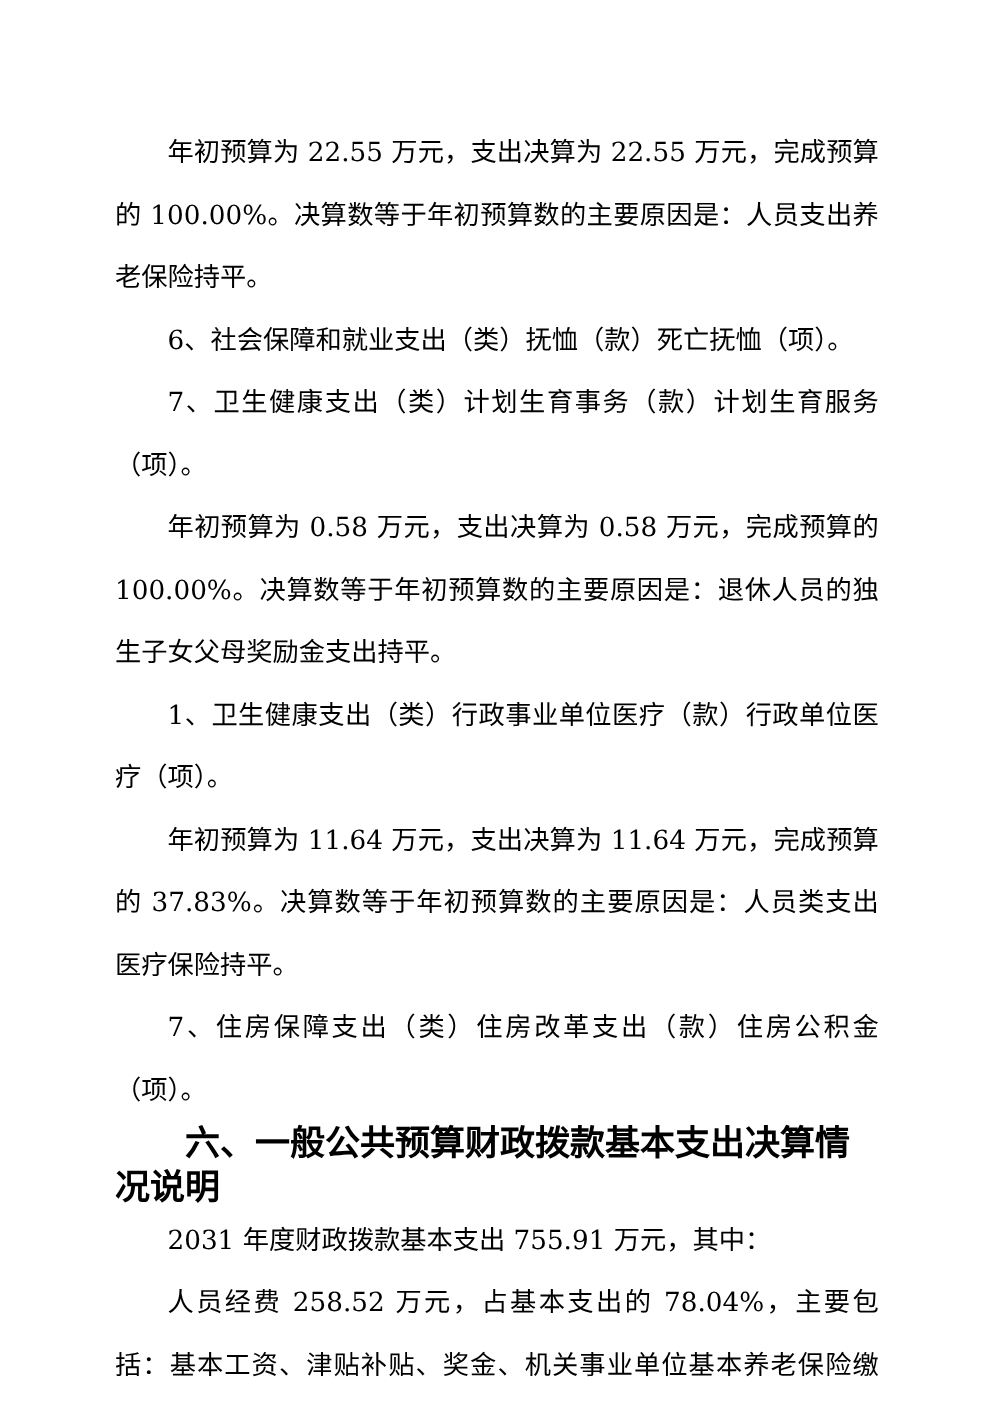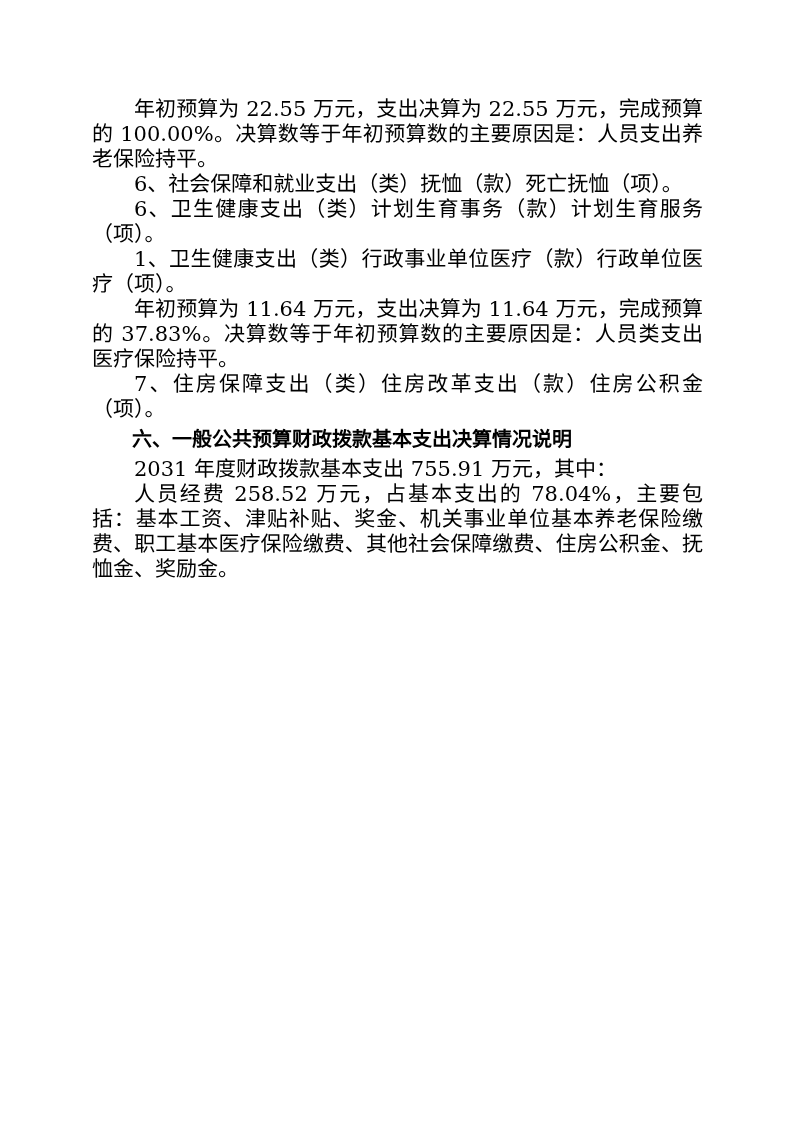"年初预算为 22.55 万元，支出决算为 22.55 万元，完成预算的" .para { line-height: 25px -> 50px }
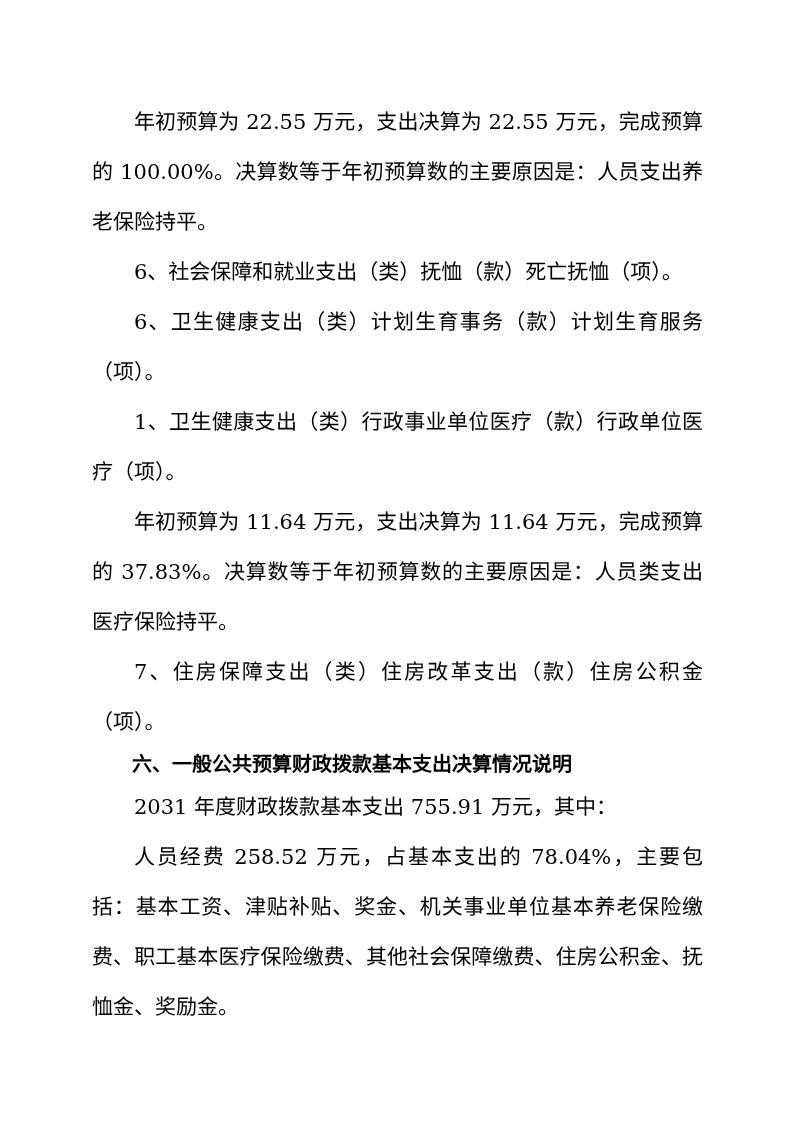"6、卫生健康支出（类）计划生育事务（款）计划生育服务（项）。" p.para { text: 6 -> 7 }
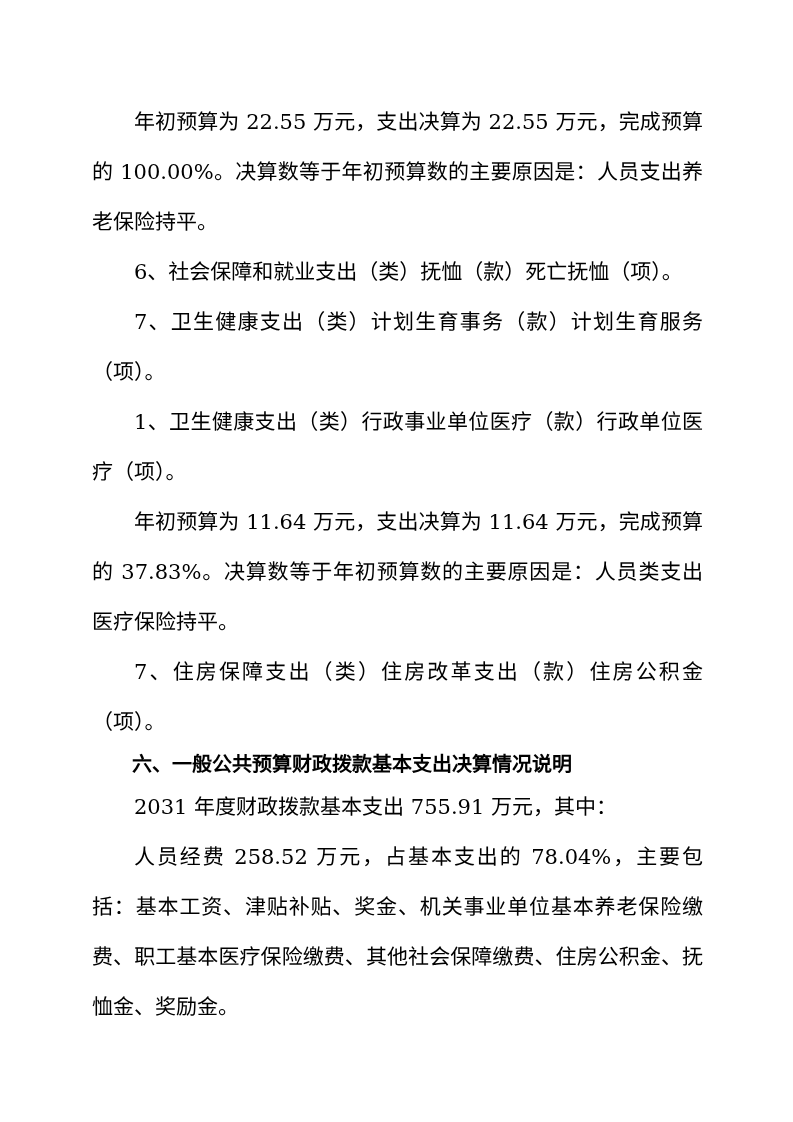"年初预算为 0.58 万元，支出决算为 0.58 万元，完成预算的" p.para { html: none -> <p>年初预算为 0.58 万元，支出决算为 0.58 万元，完成预算的 100.00%。决算数等于年初预算数的主要原因是：退休人员的独生子女父母奖励金支出持平。</p> }
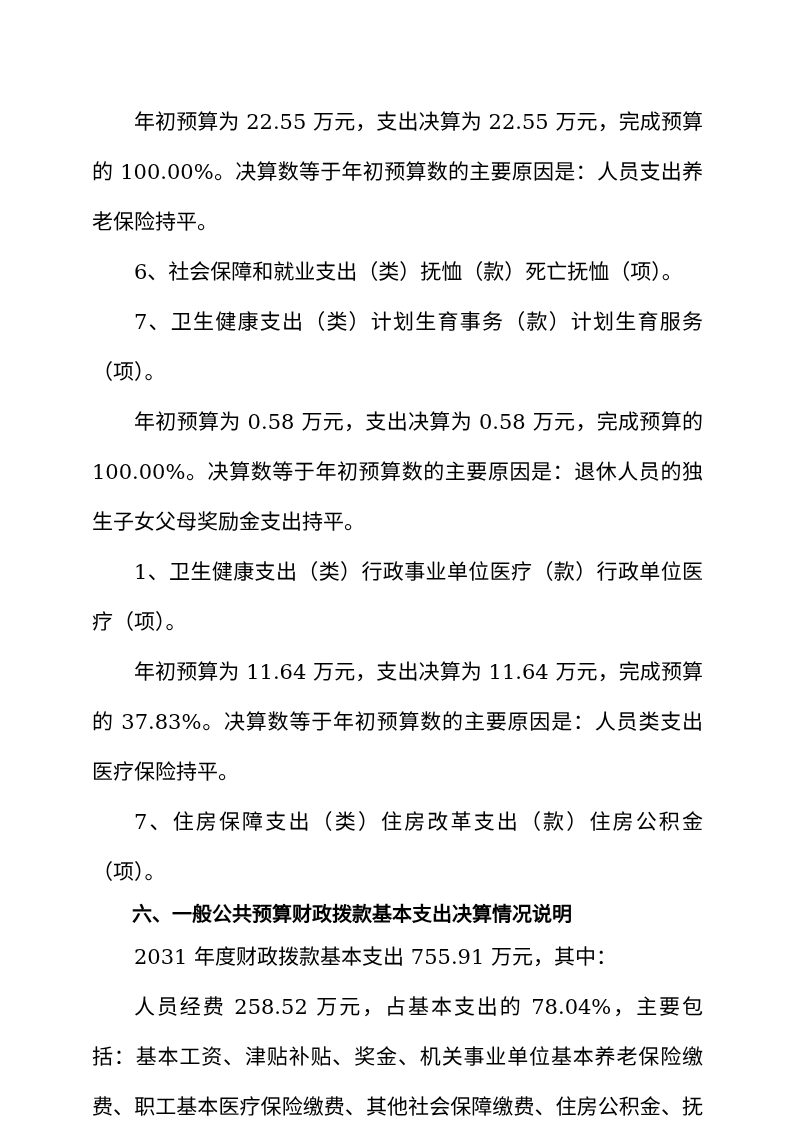"六、一般公共预算财政拨款基本支出决算情况说明" .heading { font-size: 20px -> 28px }
